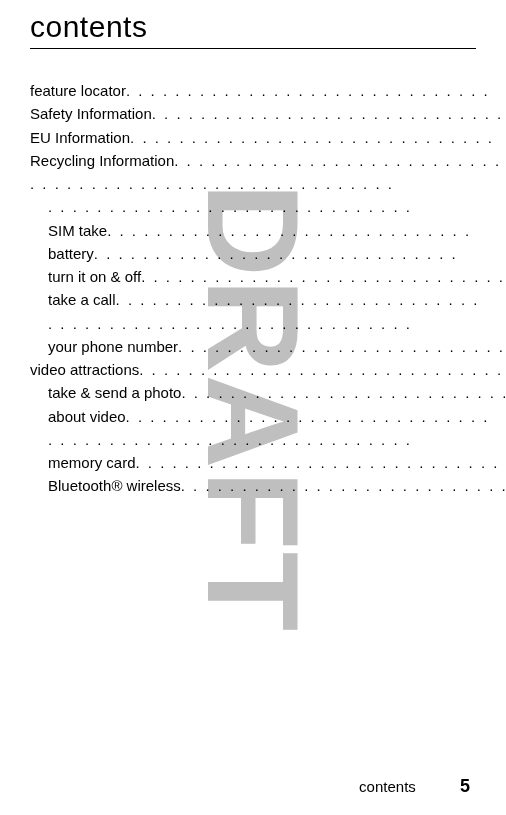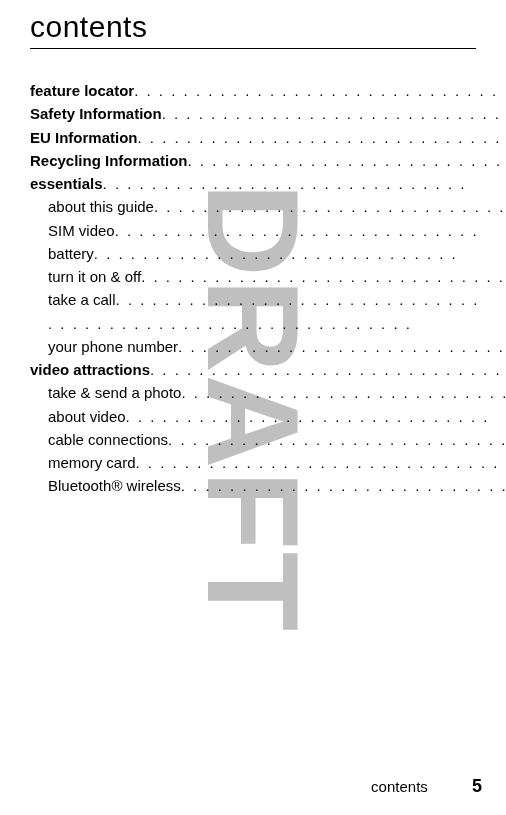"feature locator" .entry .label.bold { font-weight: bold -> normal }
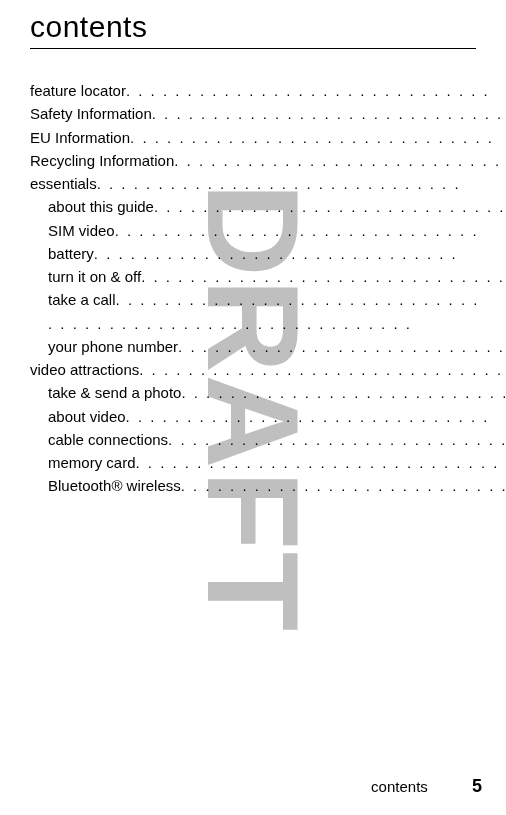"essentials" span.label { html: <span>essentials</span> -> none }
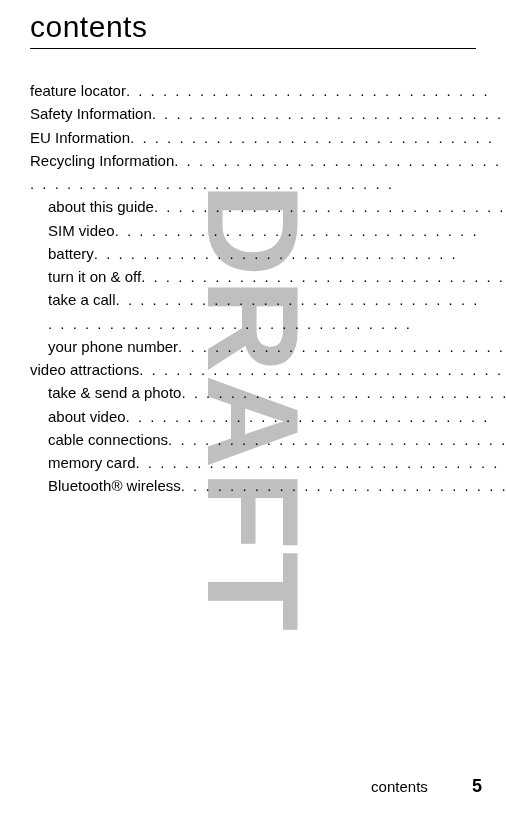"about this guide" span.label { html: <span>about this guide</span> -> none }
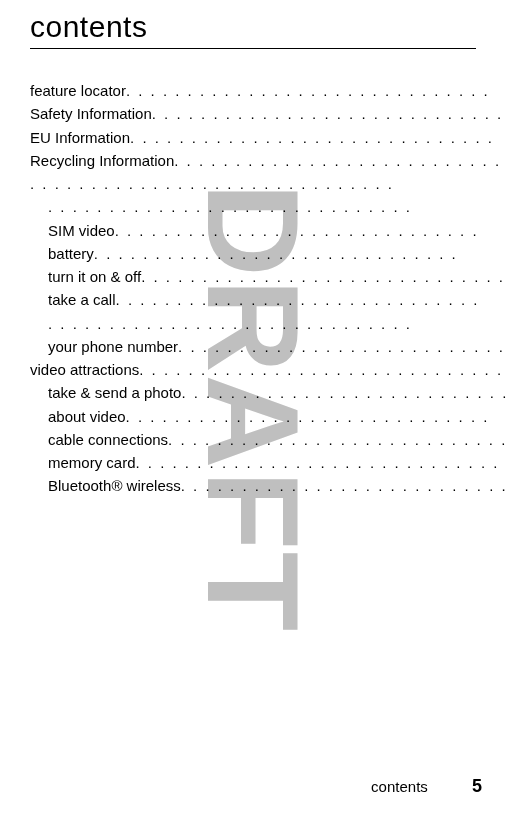"SIM video" span.label { text: video -> take }
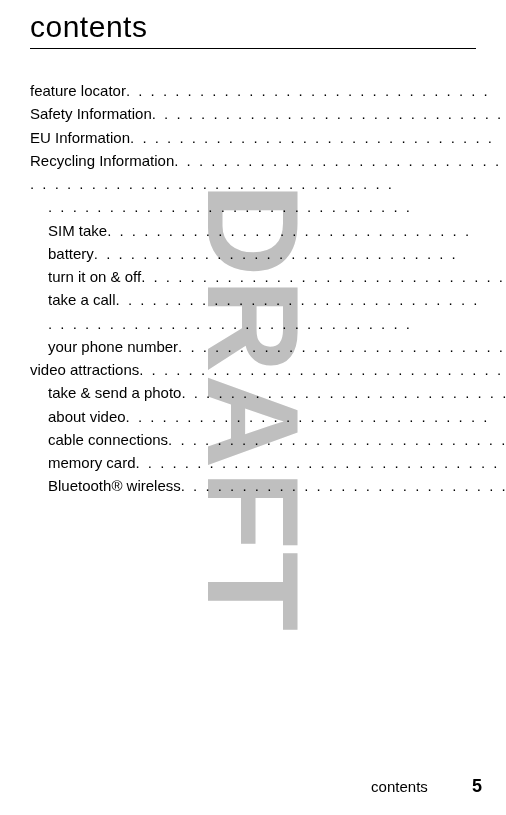"cable connections" span.label { html: <span>cable connections</span> -> none }
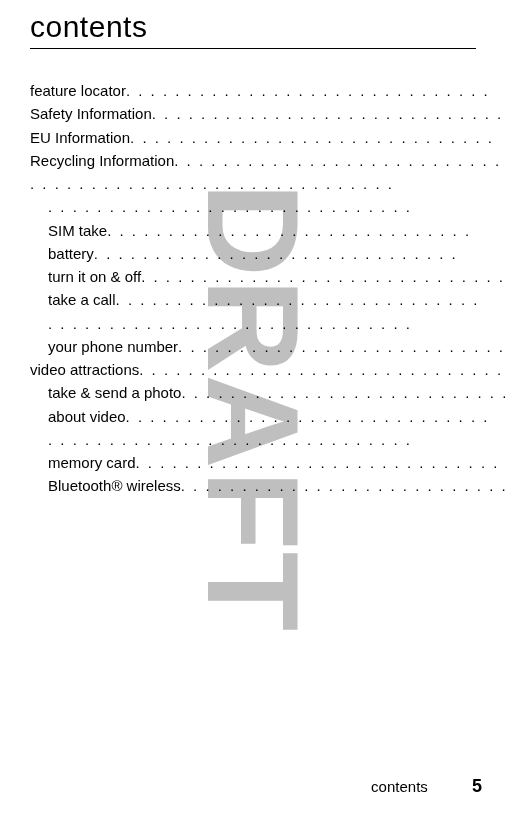"contents 5" .footer { right: 24px -> 36px }
